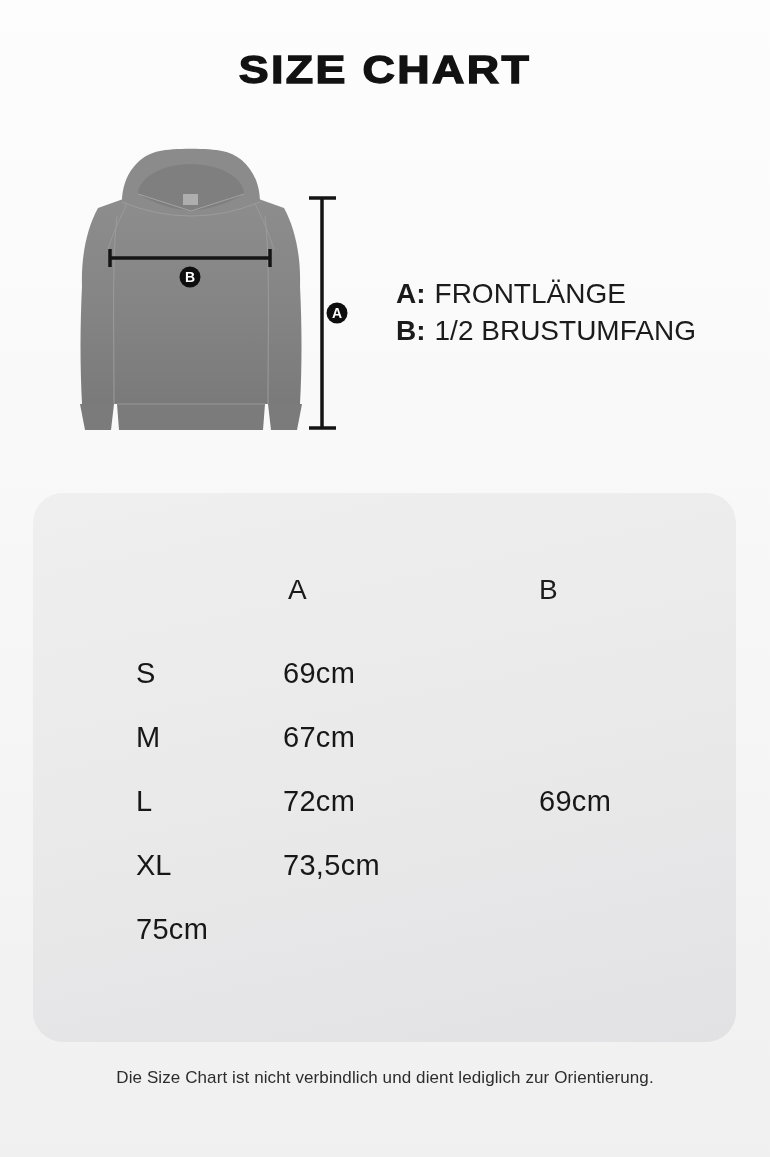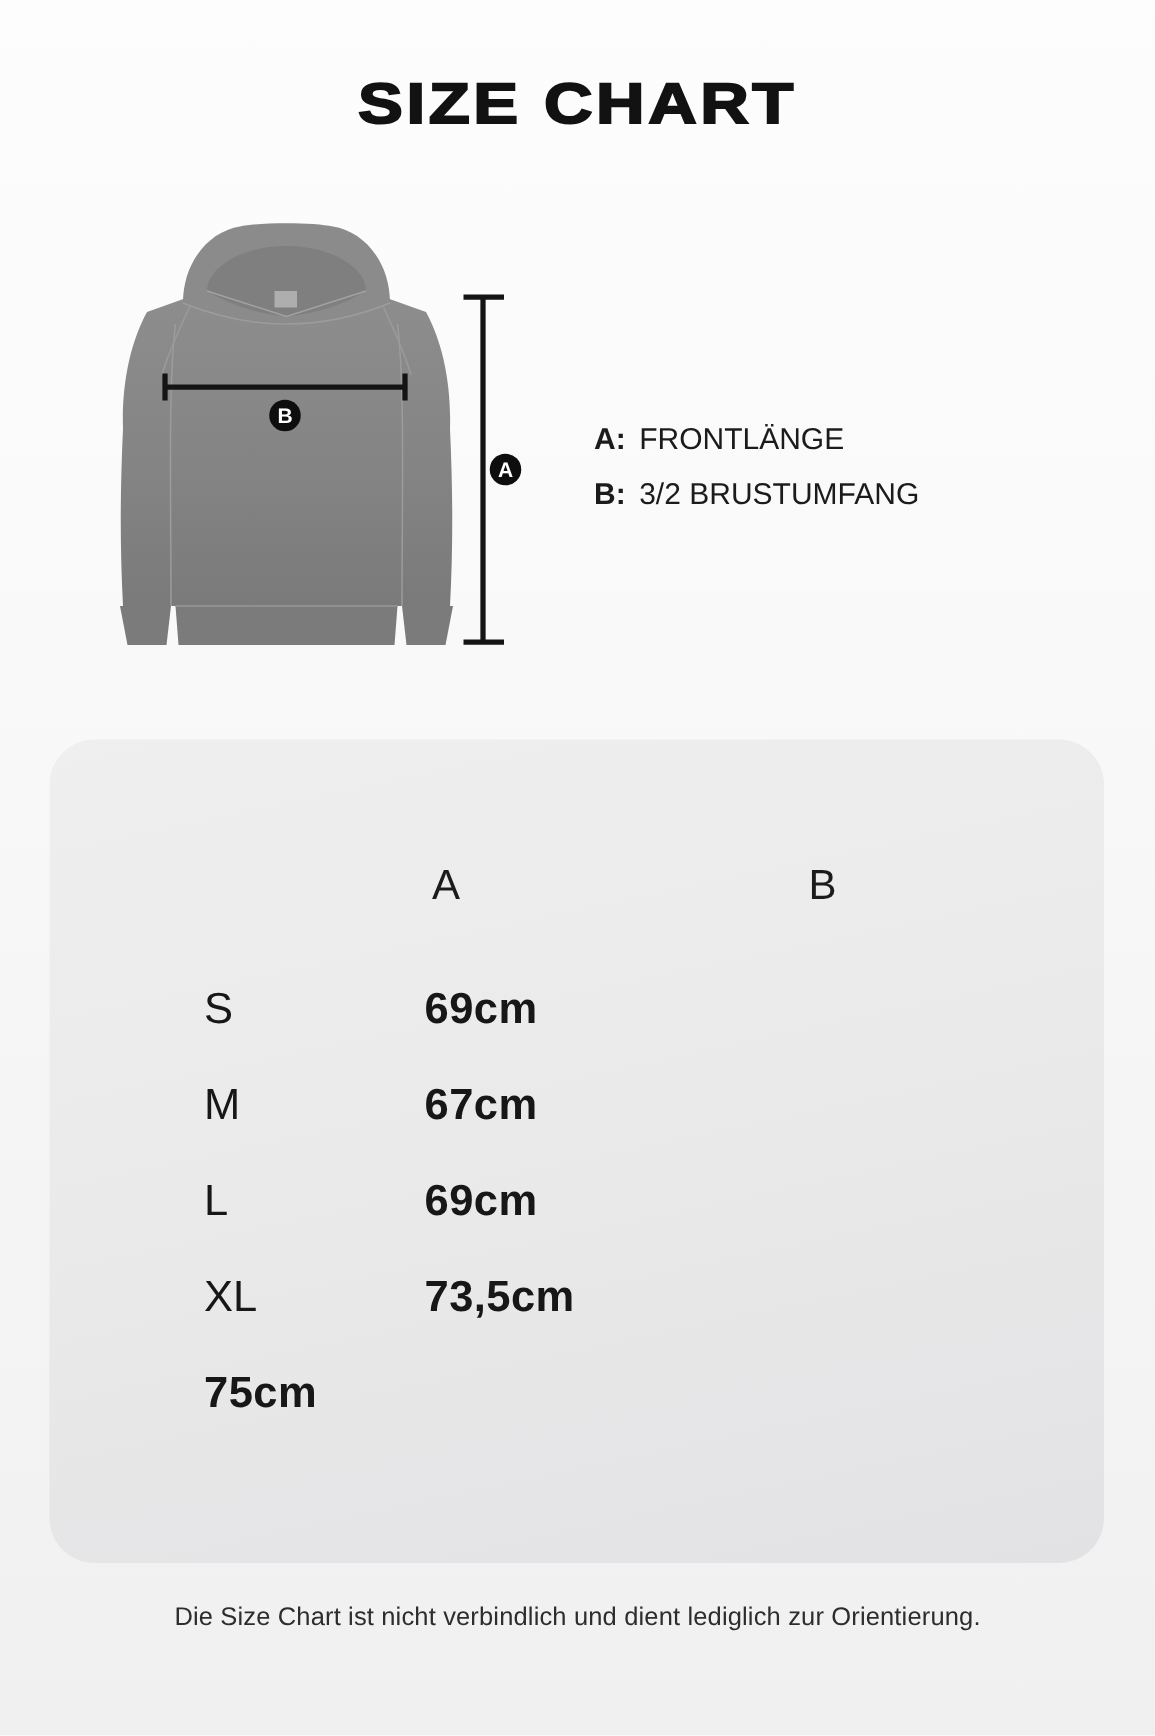"A: FRONTLÄNGE" .legend { font-size: 20px -> 28px }
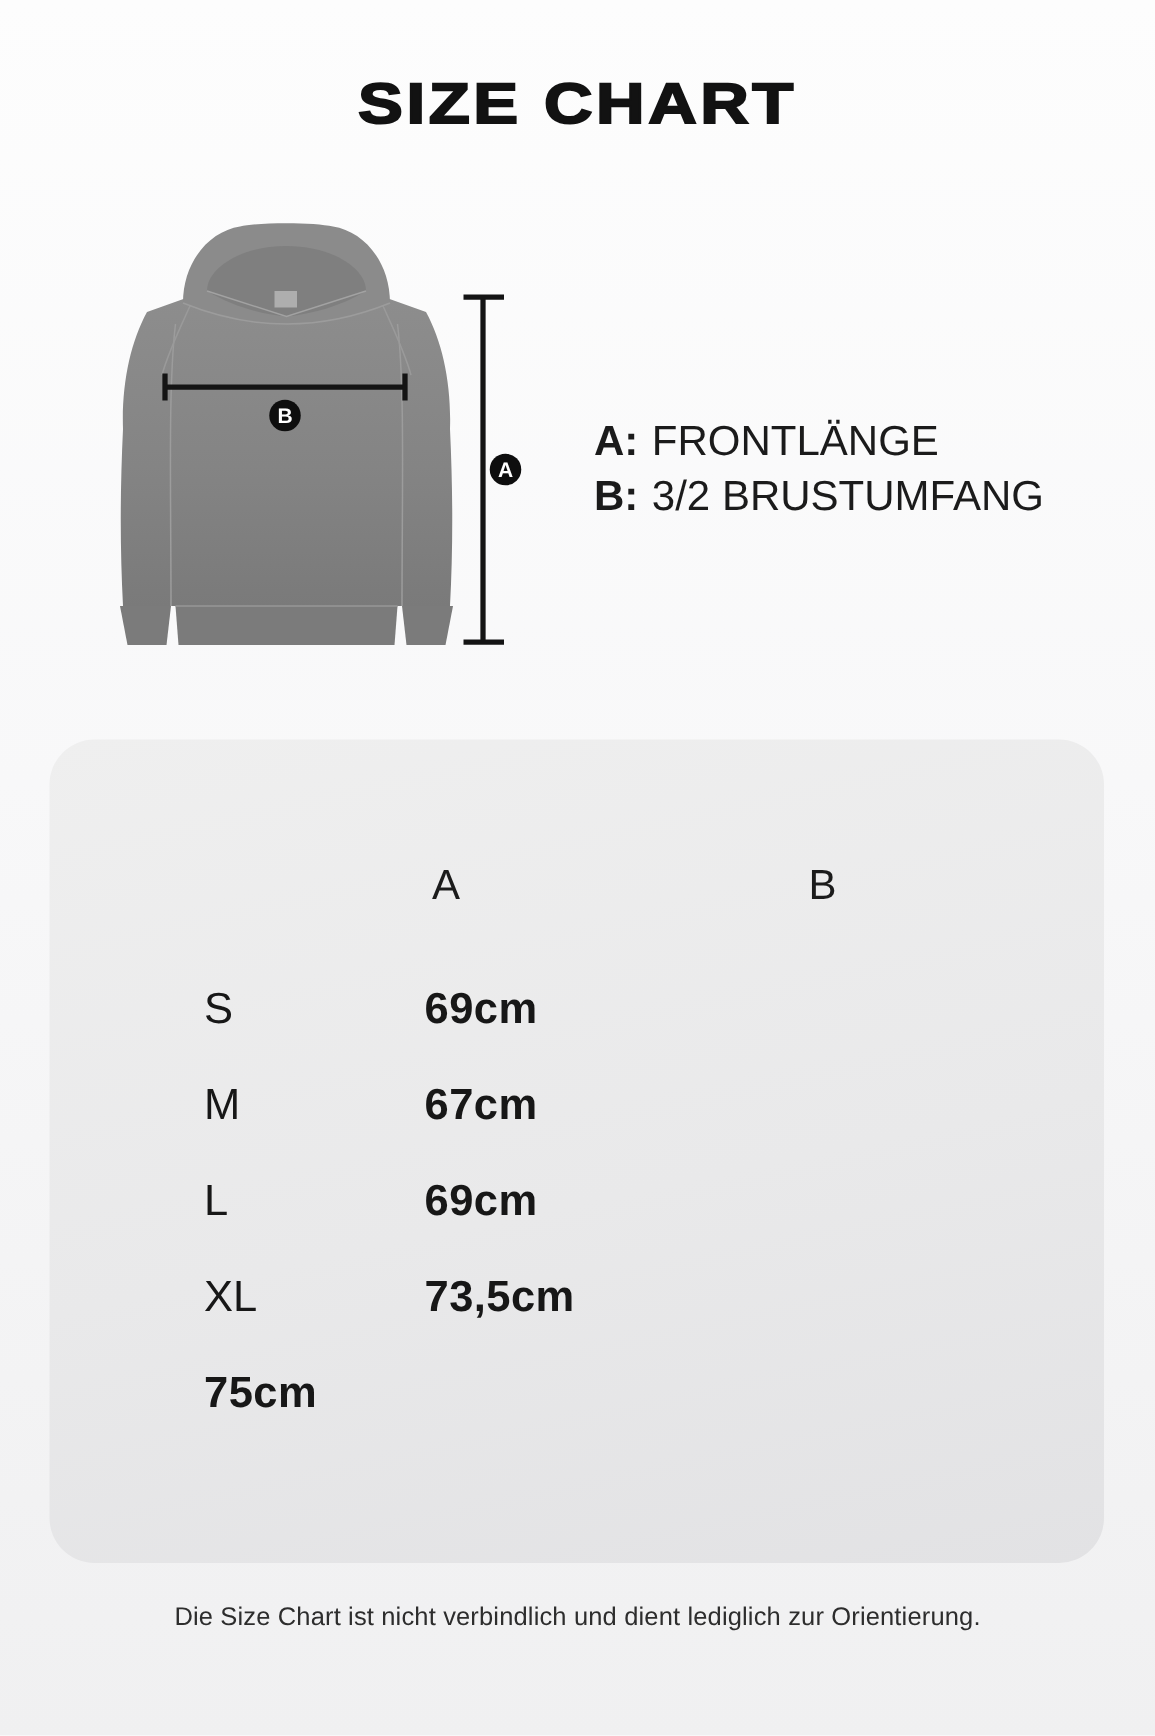"3/2 BRUSTUMFANG" span { text: 3/2 -> 1/2 }
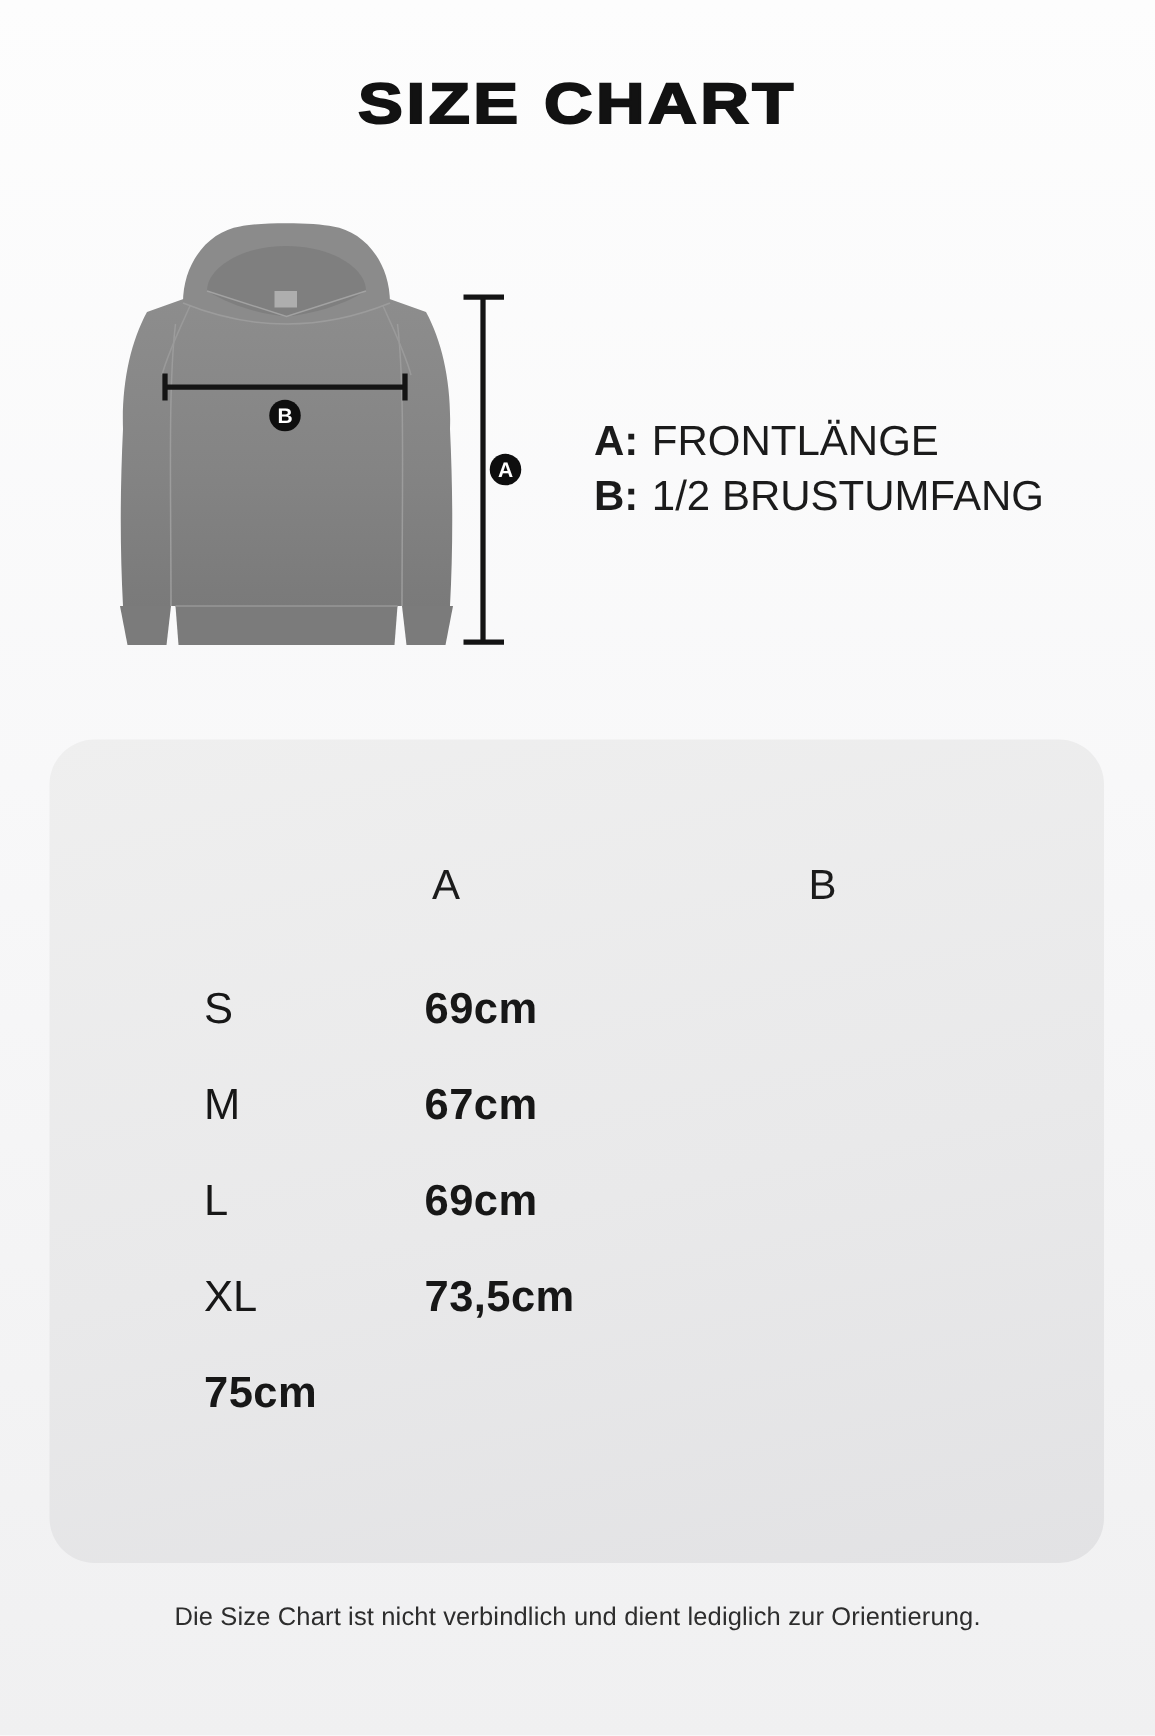"69cm" .trow .val { font-weight: bold -> normal }
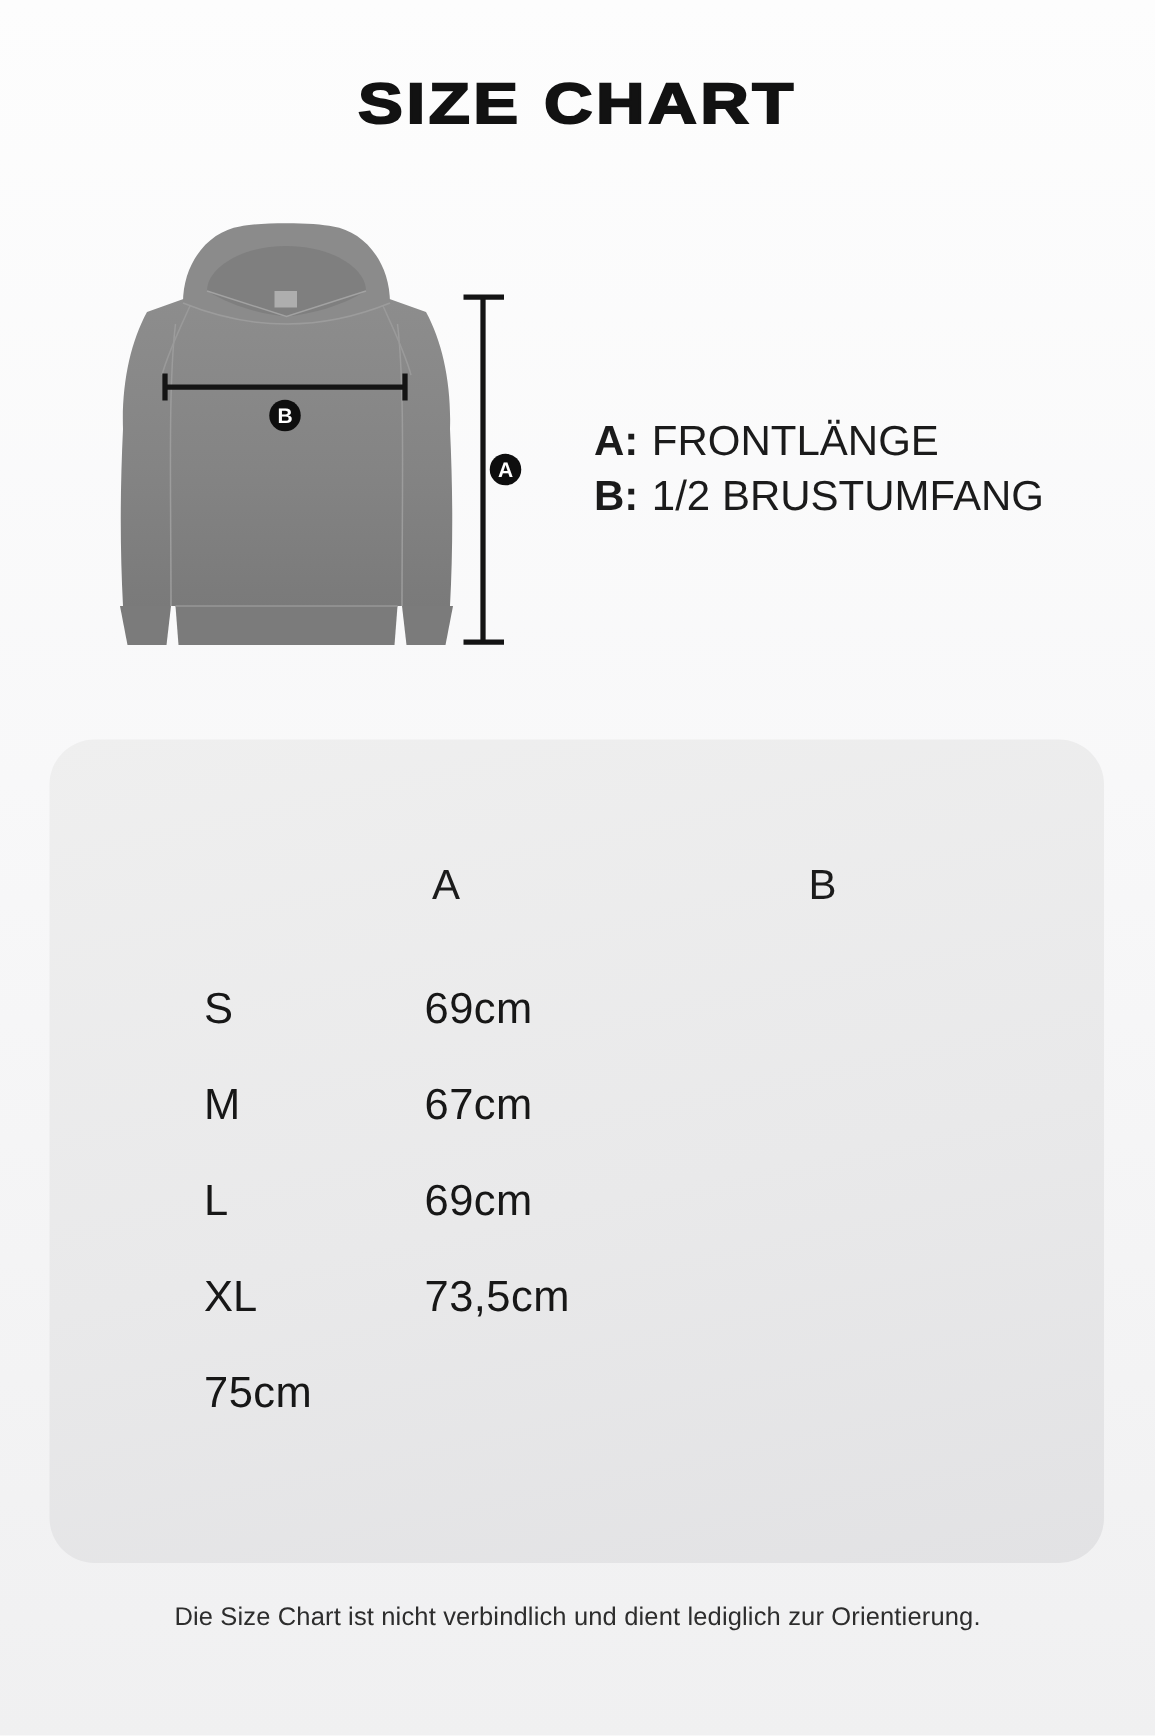"72cm" div.val { html: none -> <div>72cm</div> }
